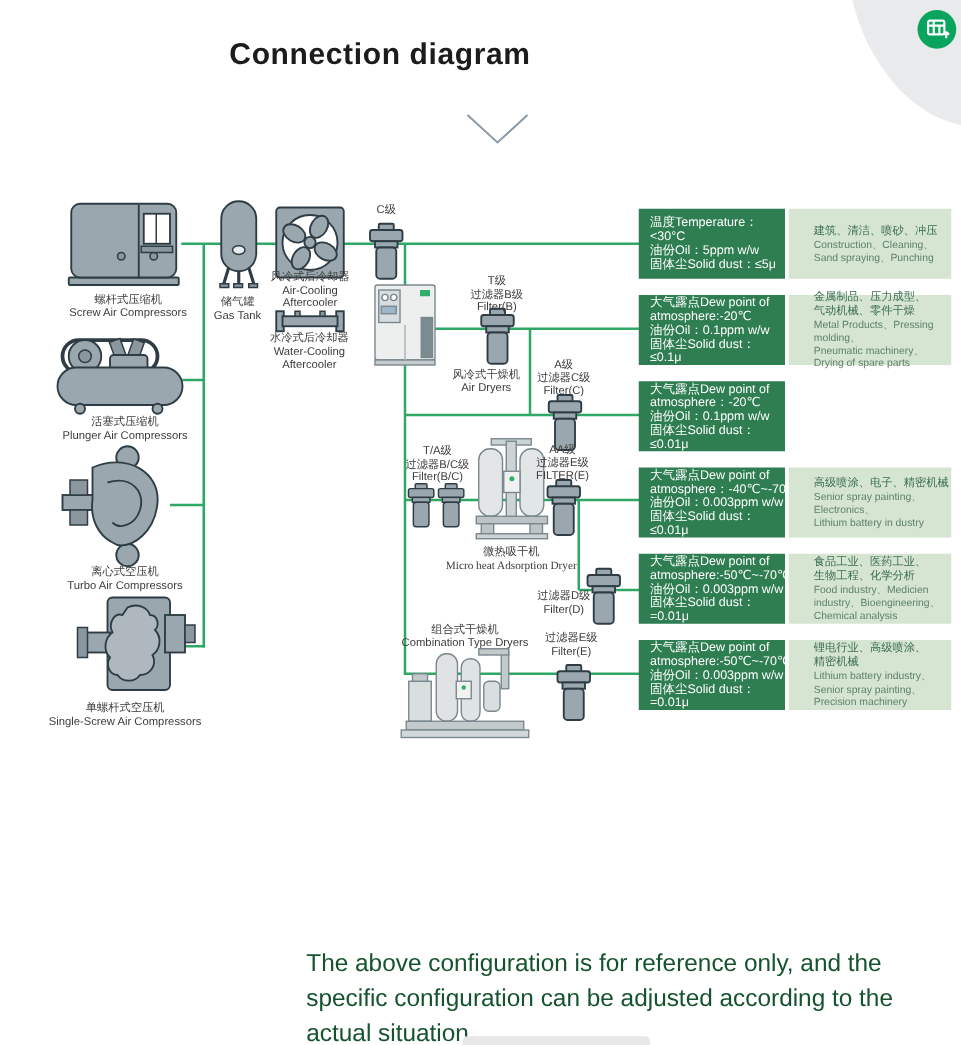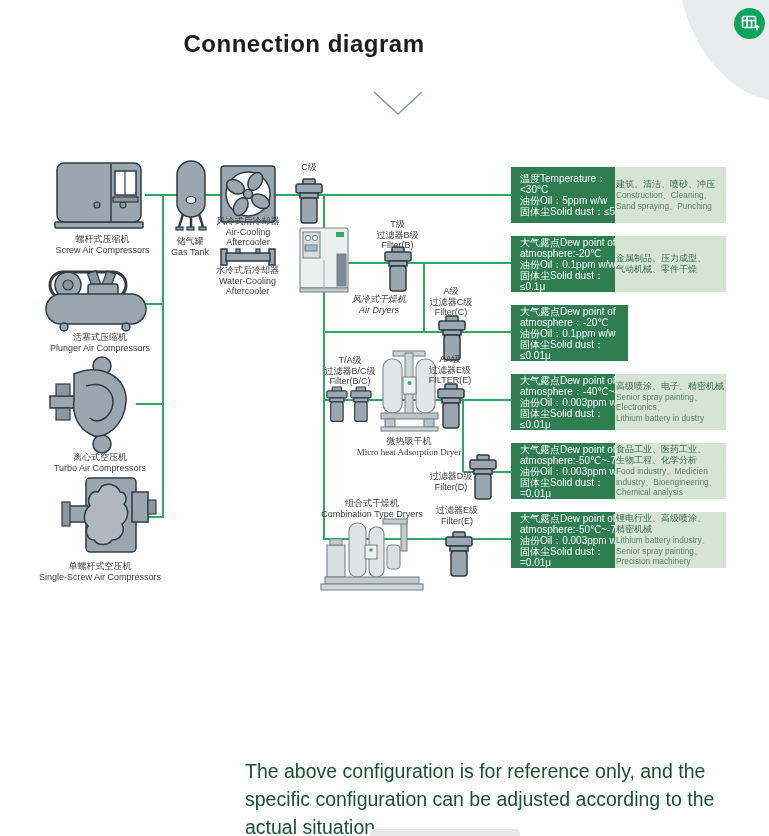"建筑、清洁、喷砂、冲压" .spec-light { left: 104px -> 120px; padding-left: 1px -> 20px }
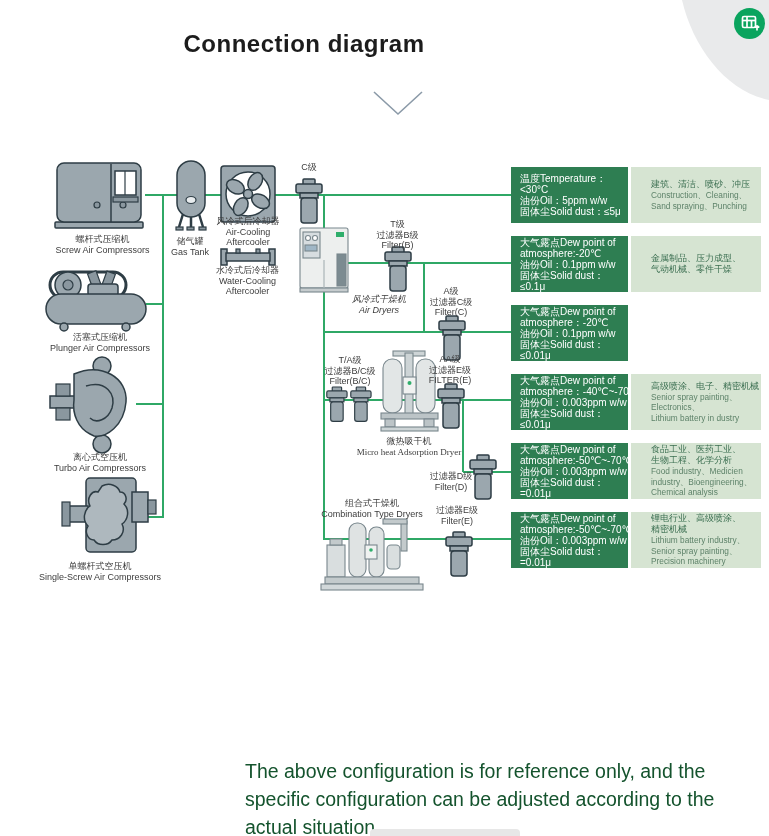"Metal Products、Pressing molding、" div.apps-en { html: none -> <div>Metal Products、Pressing molding、 Pneumatic machinery、 Drying of spare parts</div> }
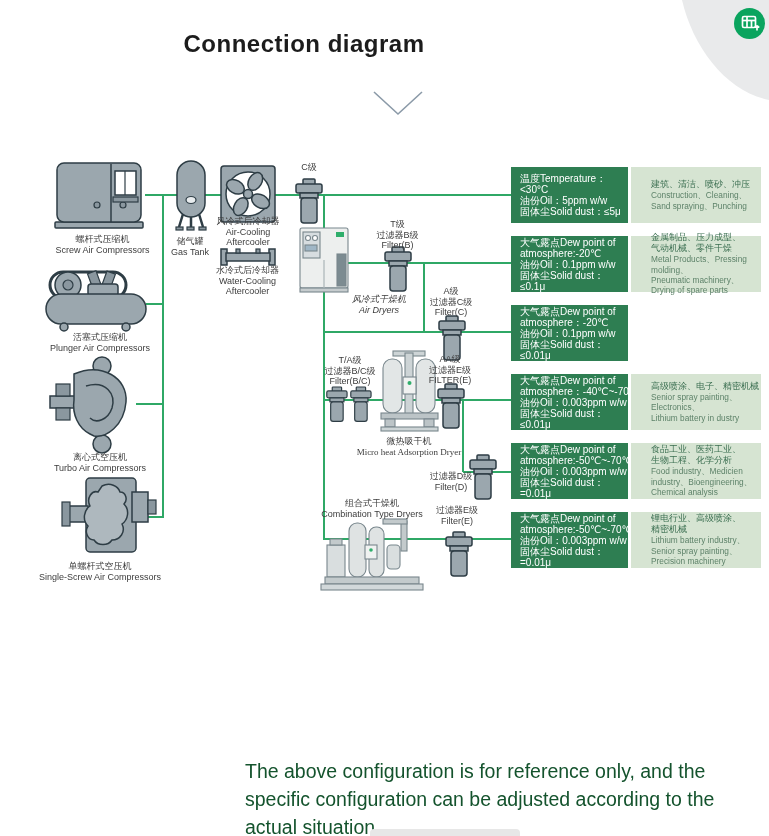"风冷式干燥机" div.mlabel { font-style: italic -> none; left: 344px -> 354px }
